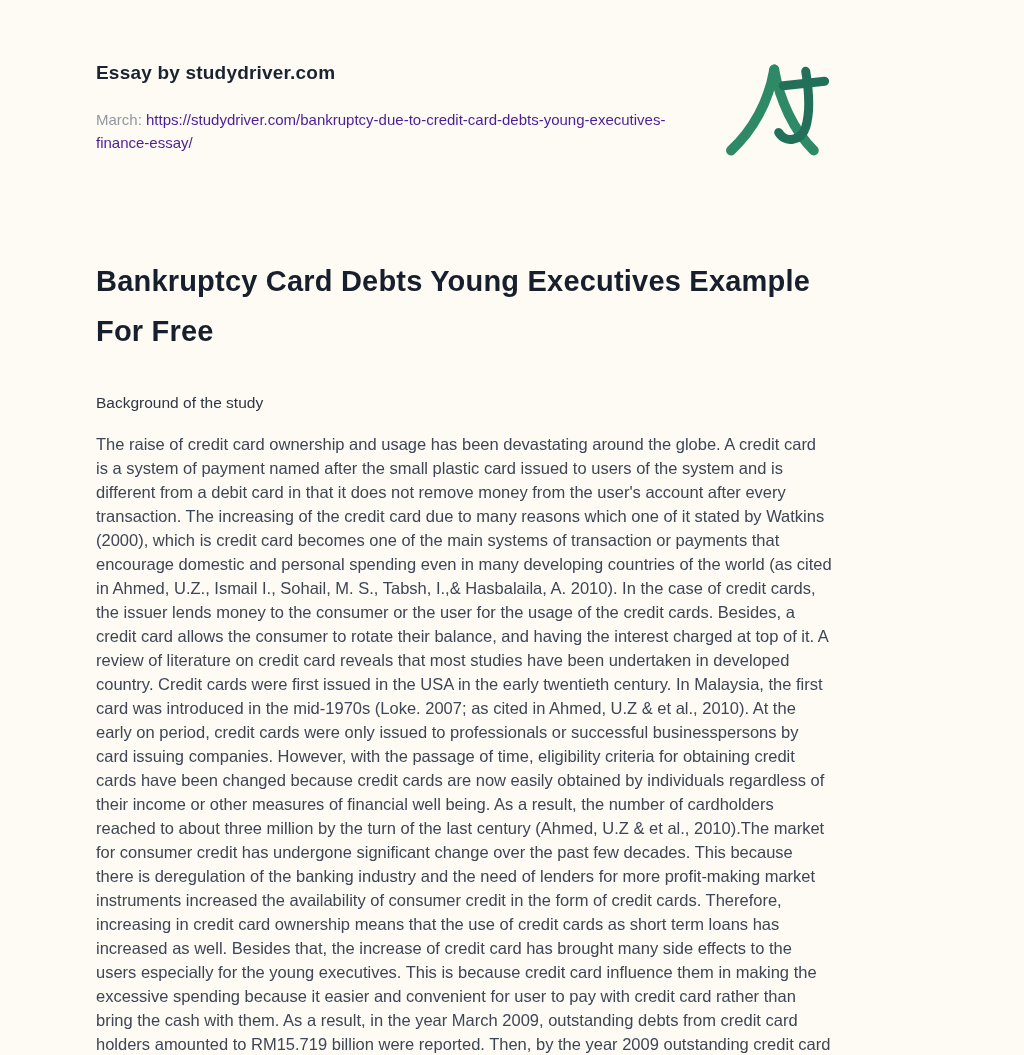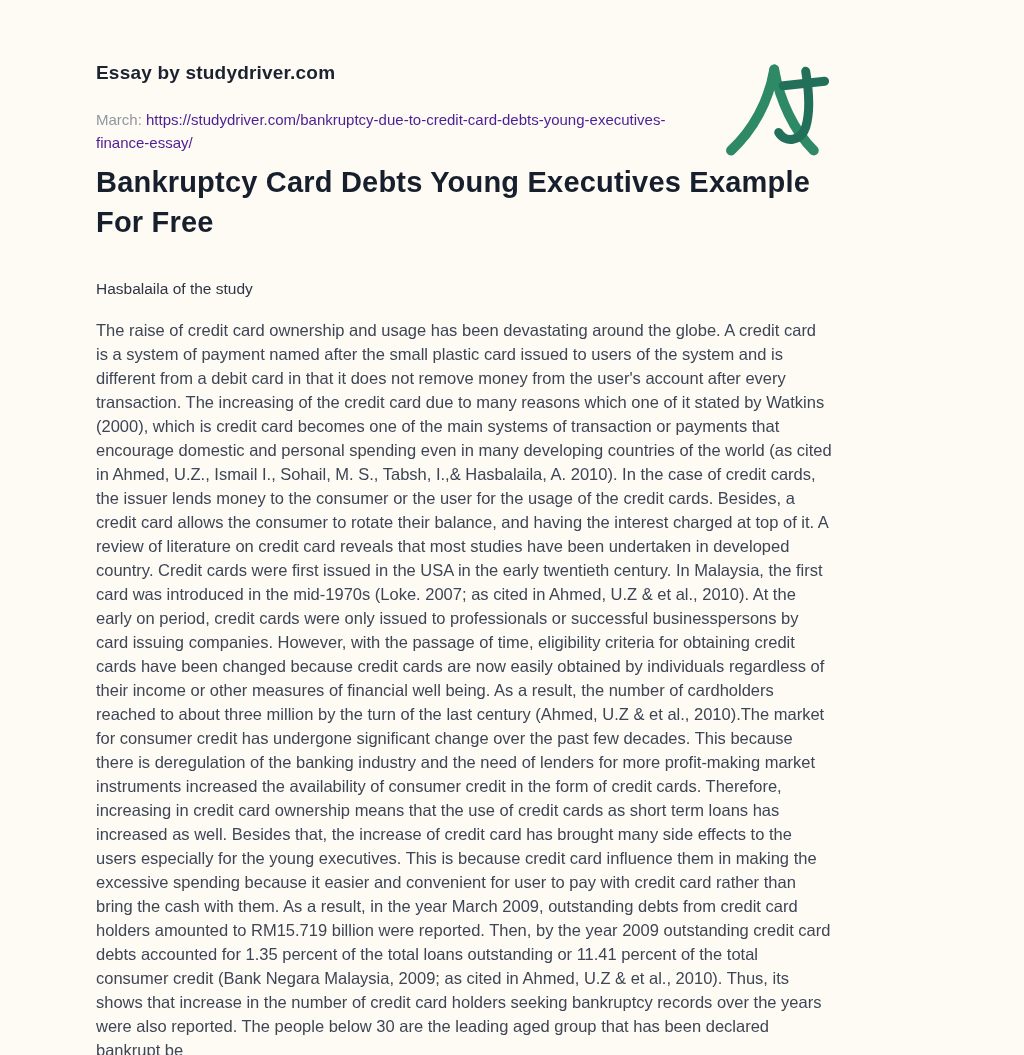"Bankruptcy Card Debts Young Executives" .title { line-height: 40px -> 50px; margin-top: none -> 94px }
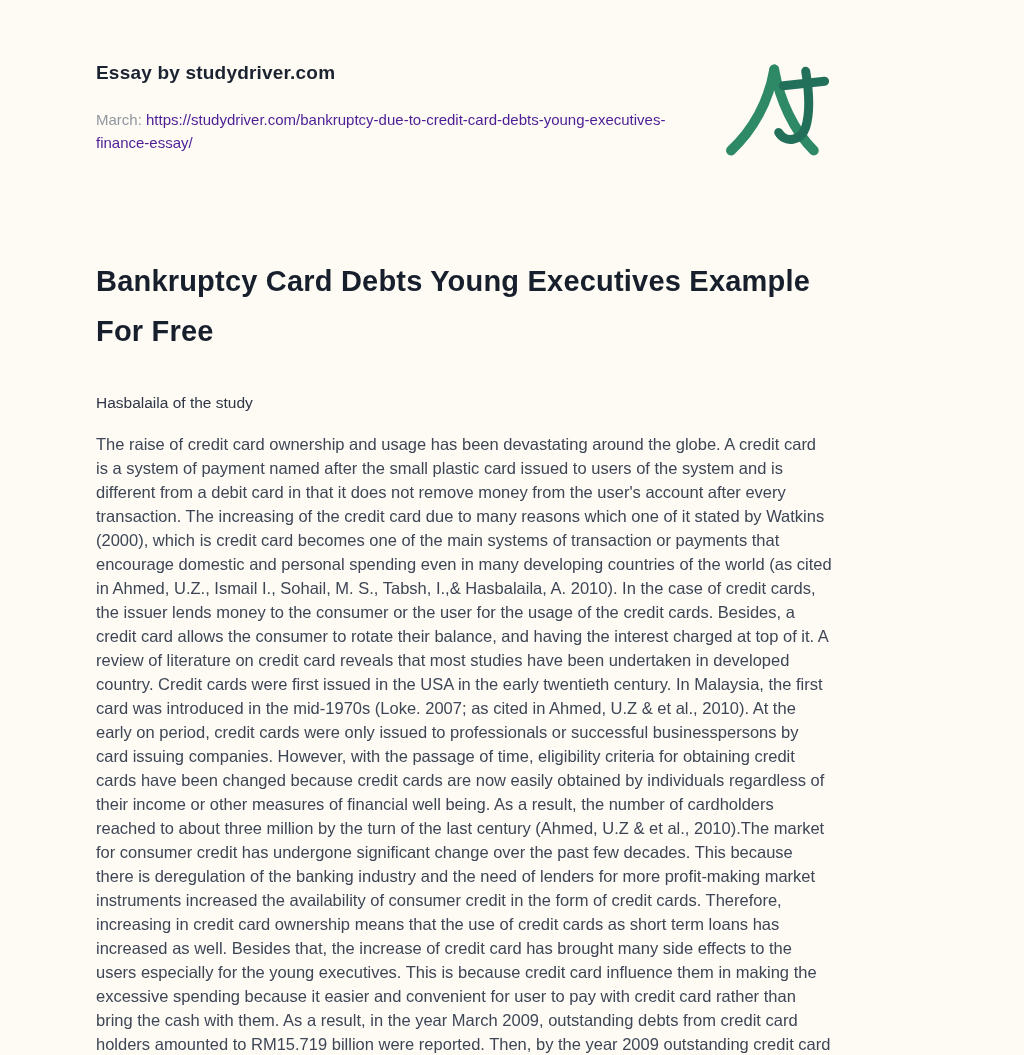"Hasbalaila of the study" h3.section-heading { text: Hasbalaila -> Background }
